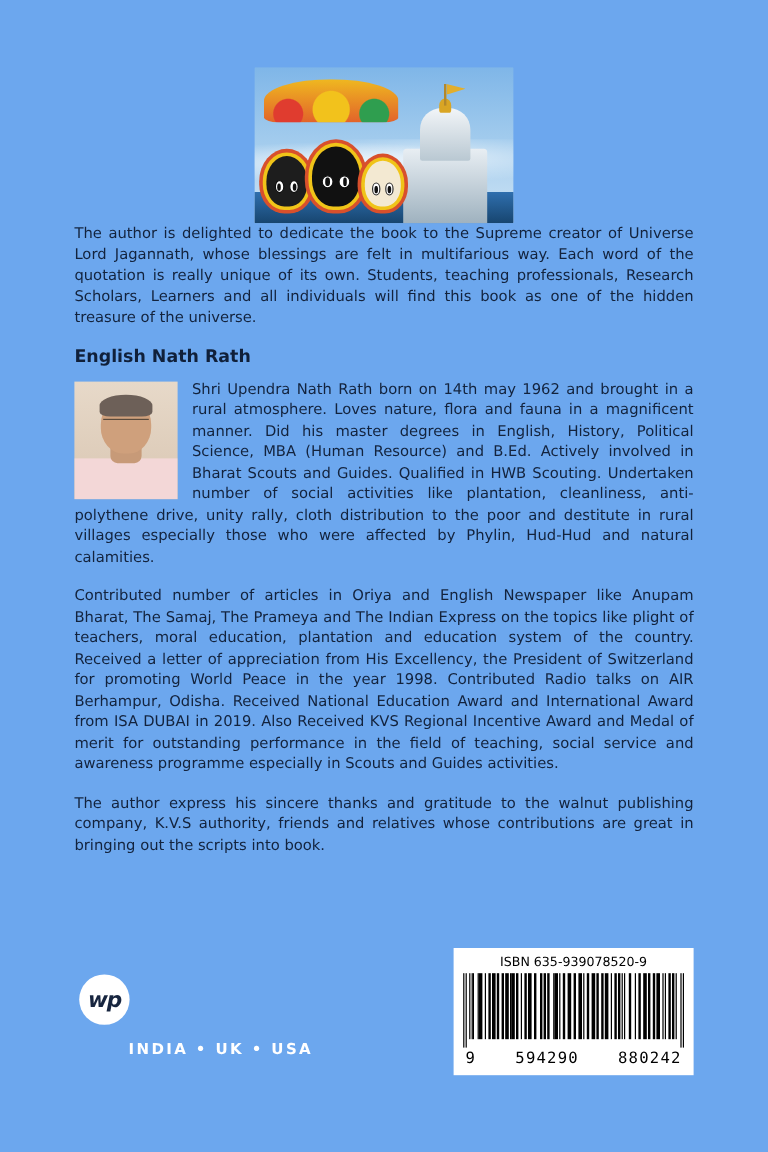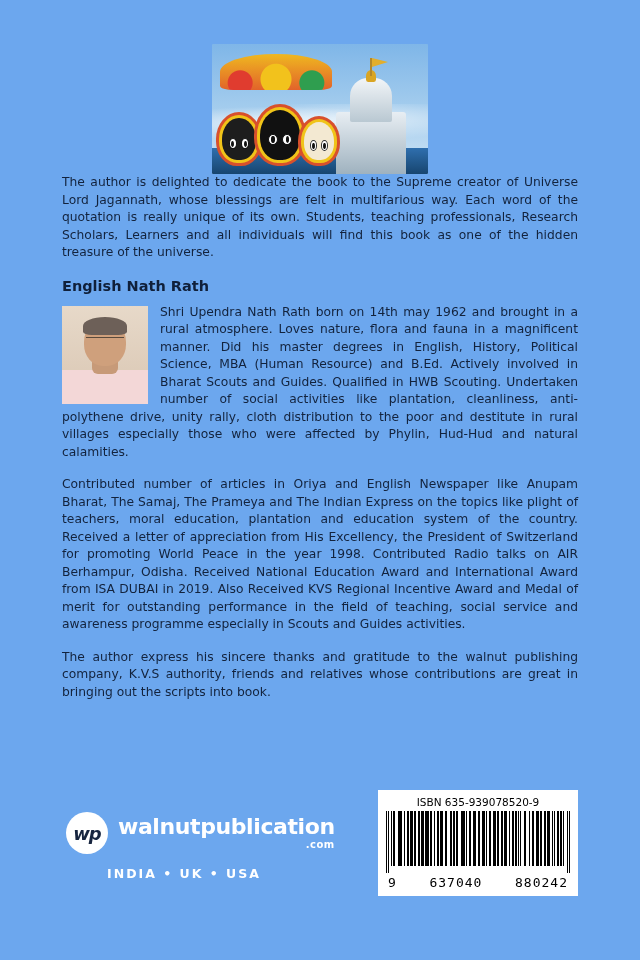"The author is delighted to" .page { padding: 0 62px -> 12px 62px }
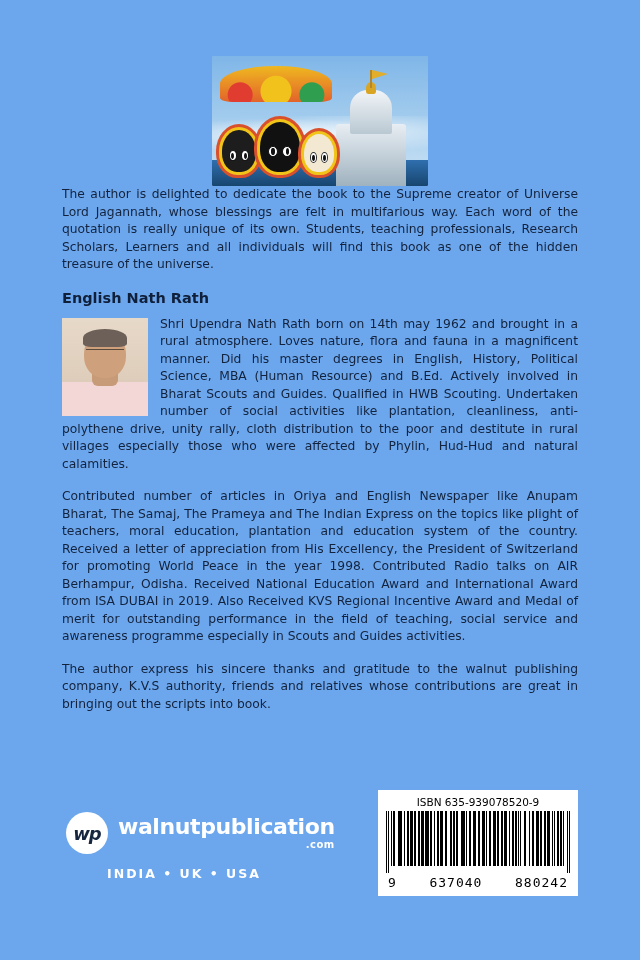"walnutpublication" div { html: <div> <div>walnutpublication</div> <div>.com</div> </div> -> none }
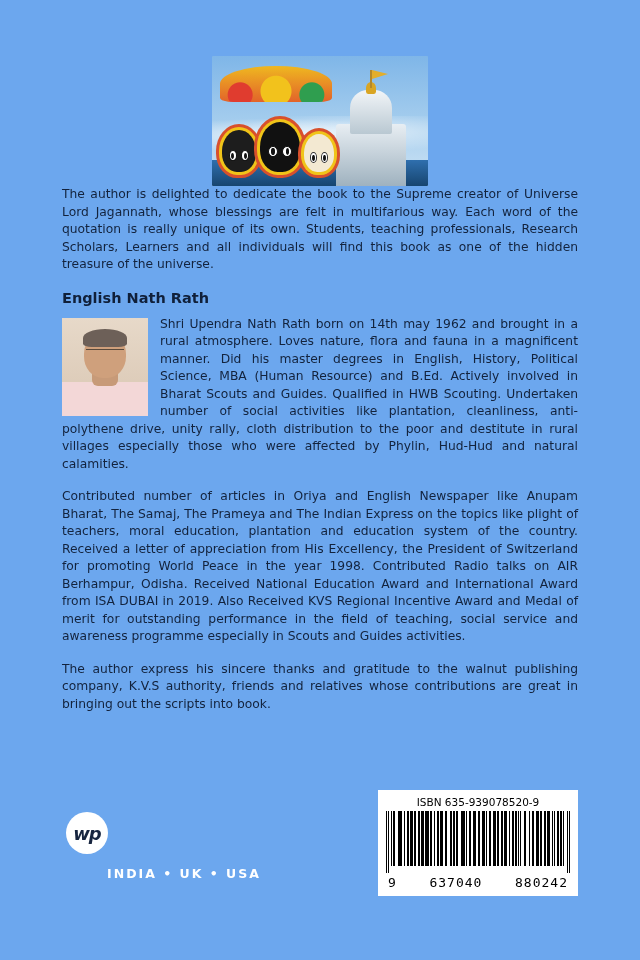"637040" span { text: 637040 -> 594290 }
